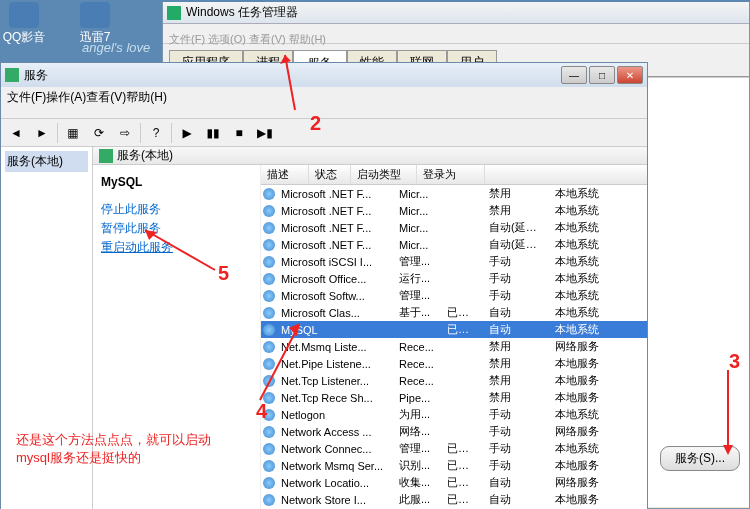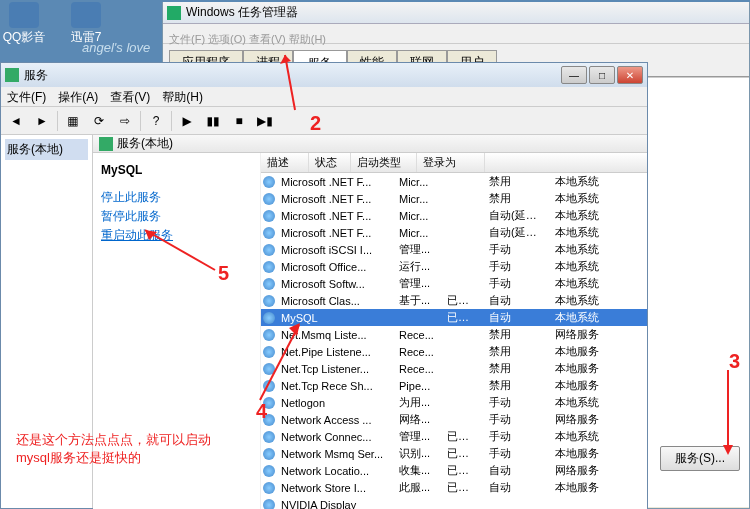"QQ影音" .desktop-icons { gap: 18px -> 27px }
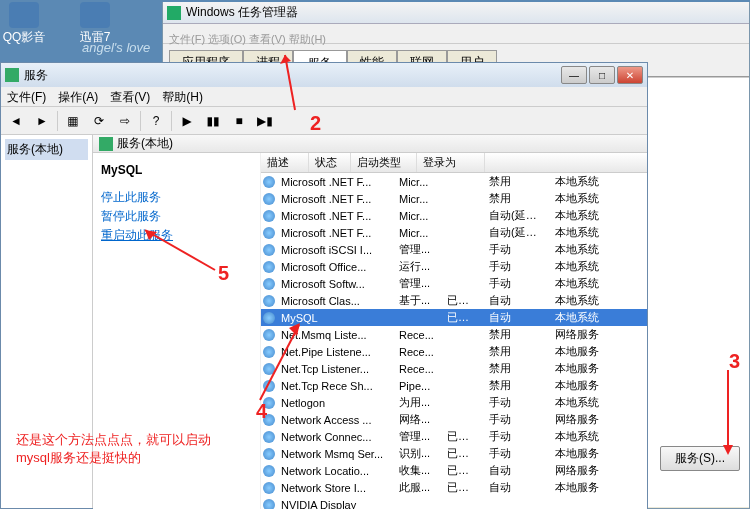"文件(F)" .sw-menu { gap: 12px -> none; height: 20px -> 32px }
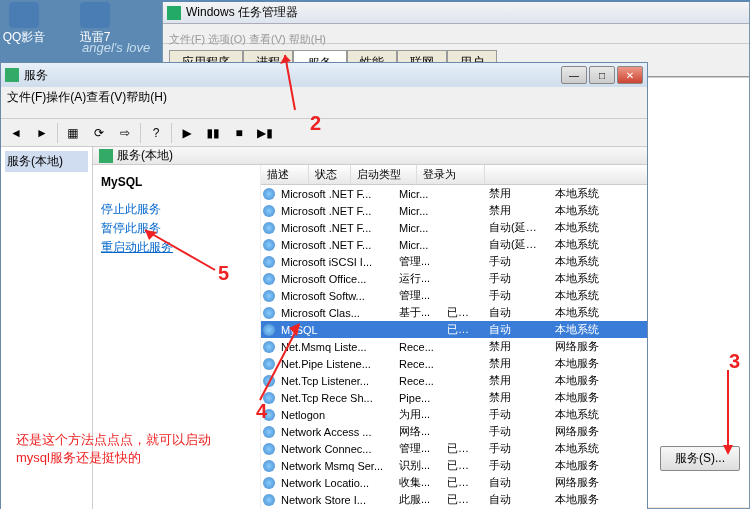"服务(S)..." .bottom-btn { border-radius: 2px -> 9px }
